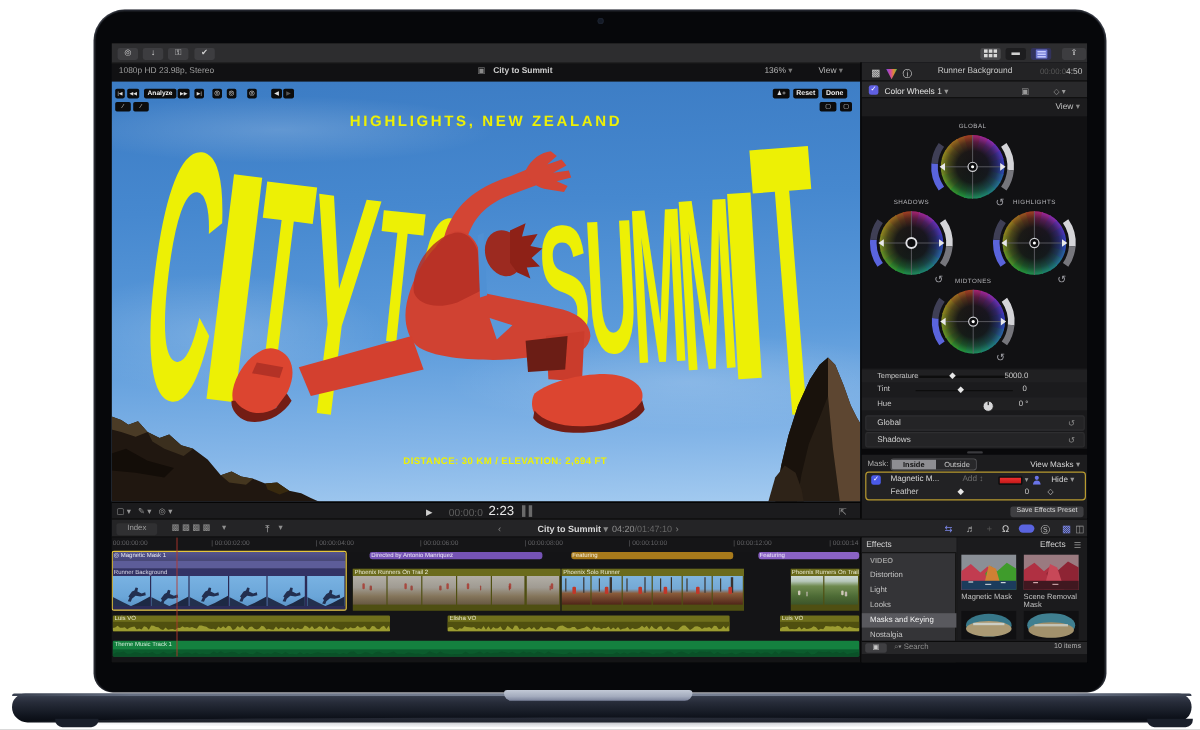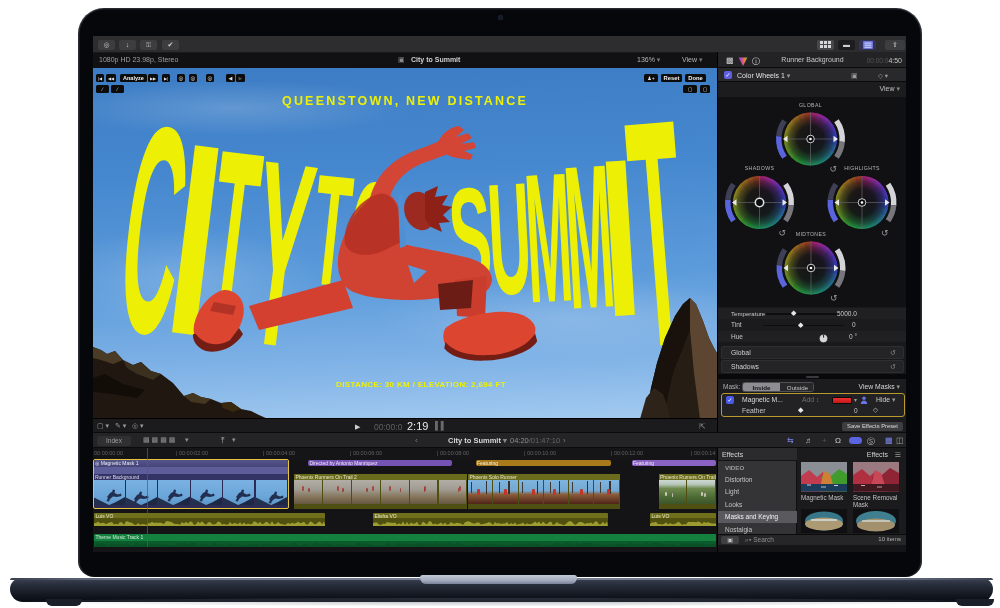"QUEENSTOWN, NEW DISTANCE" div.t { text: QUEENSTOWN, NEW DISTANCE -> HIGHLIGHTS, NEW ZEALAND }
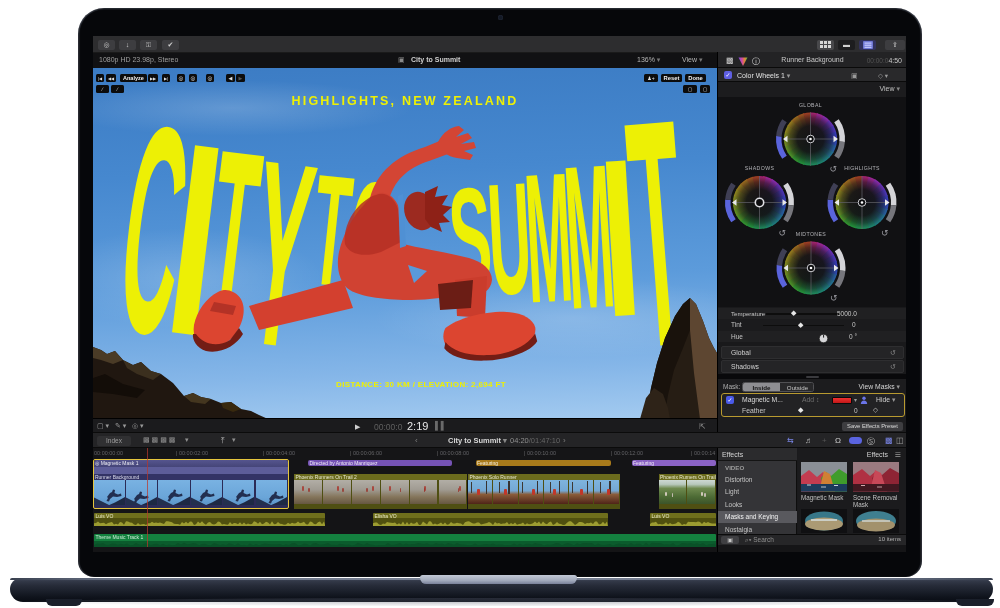"2:19" div.t { text: 2:19 -> 2:23 }
